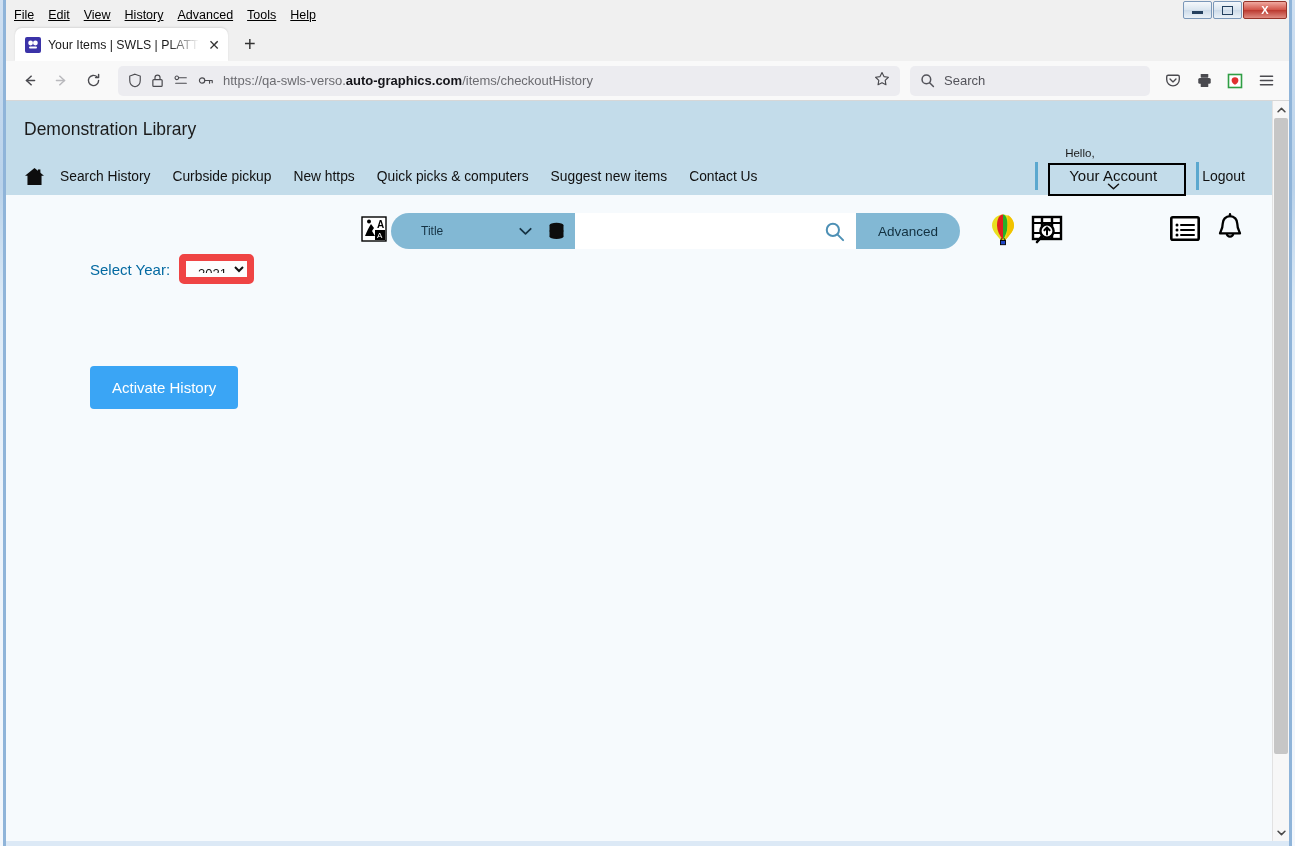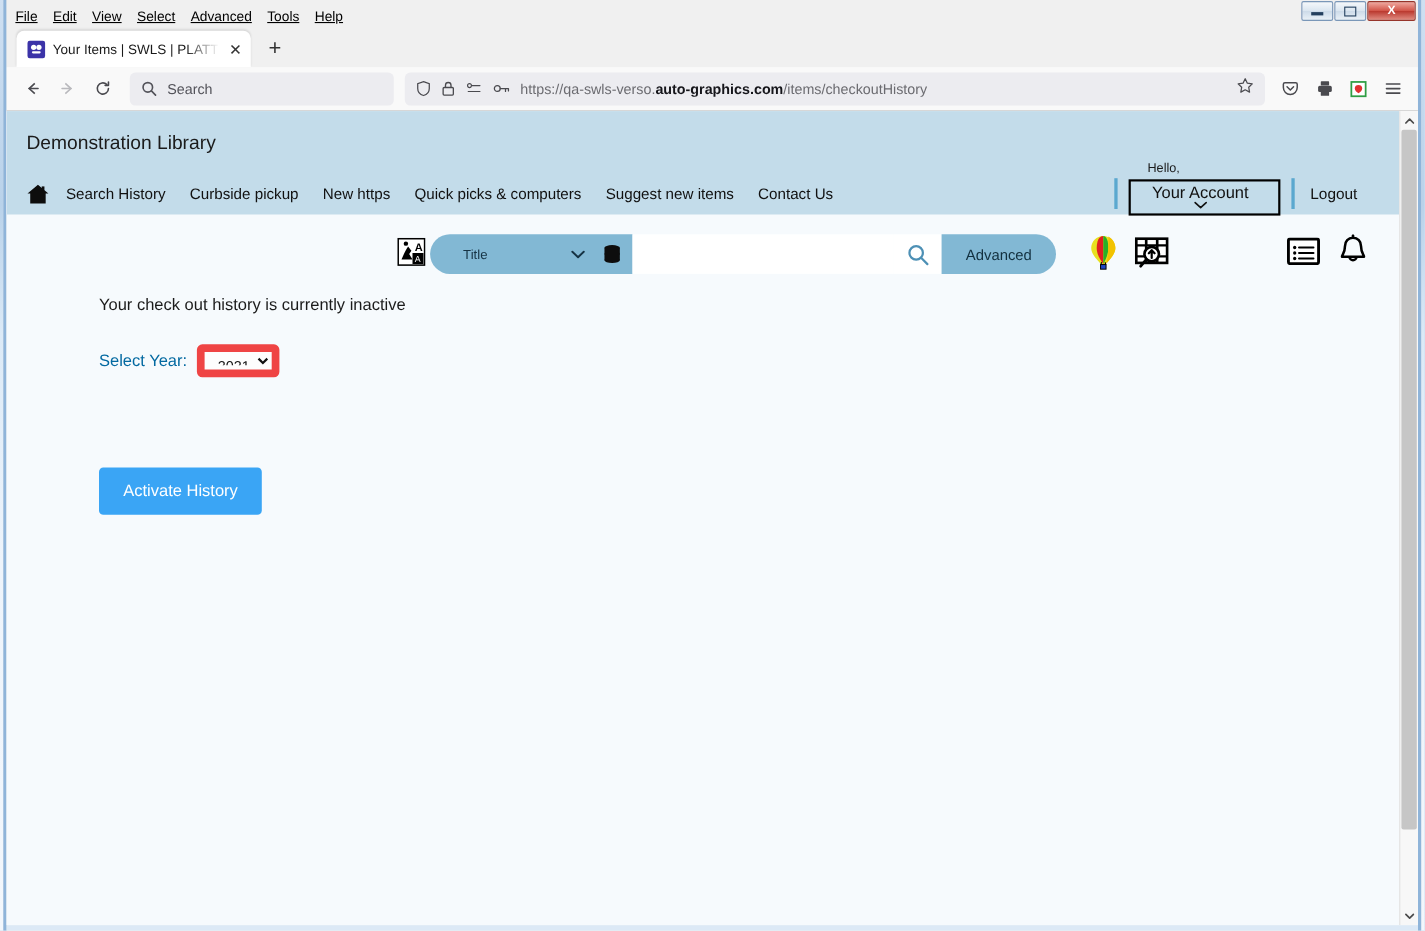"Select" u { text: Select -> History }
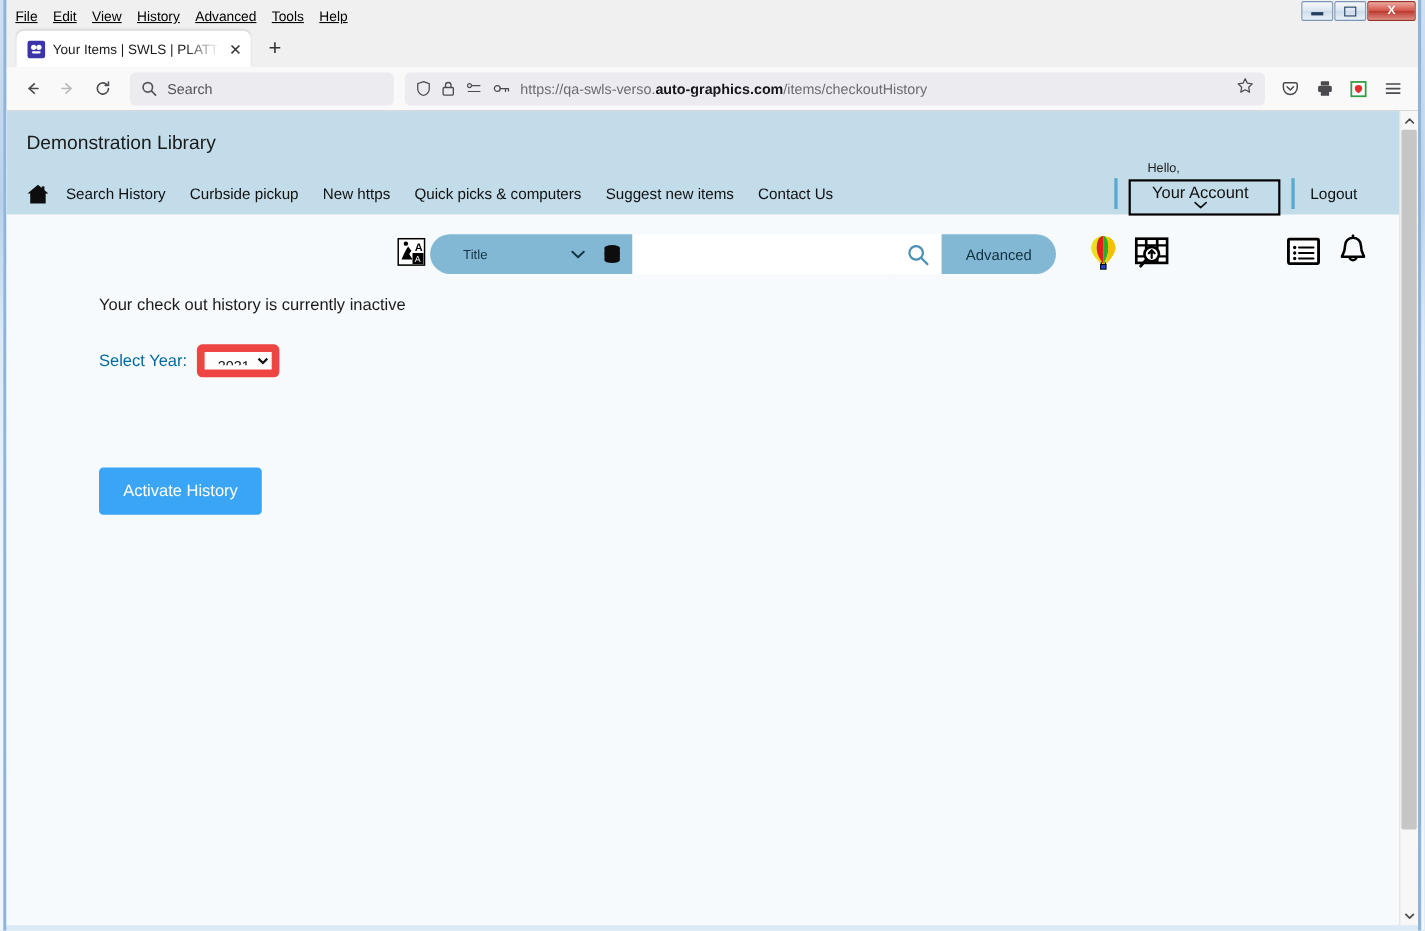"Search" div { order: before "https://qa-swls-verso.auto-graphics.com/" -> after "https://qa-swls-verso.auto-graphics.com/" }
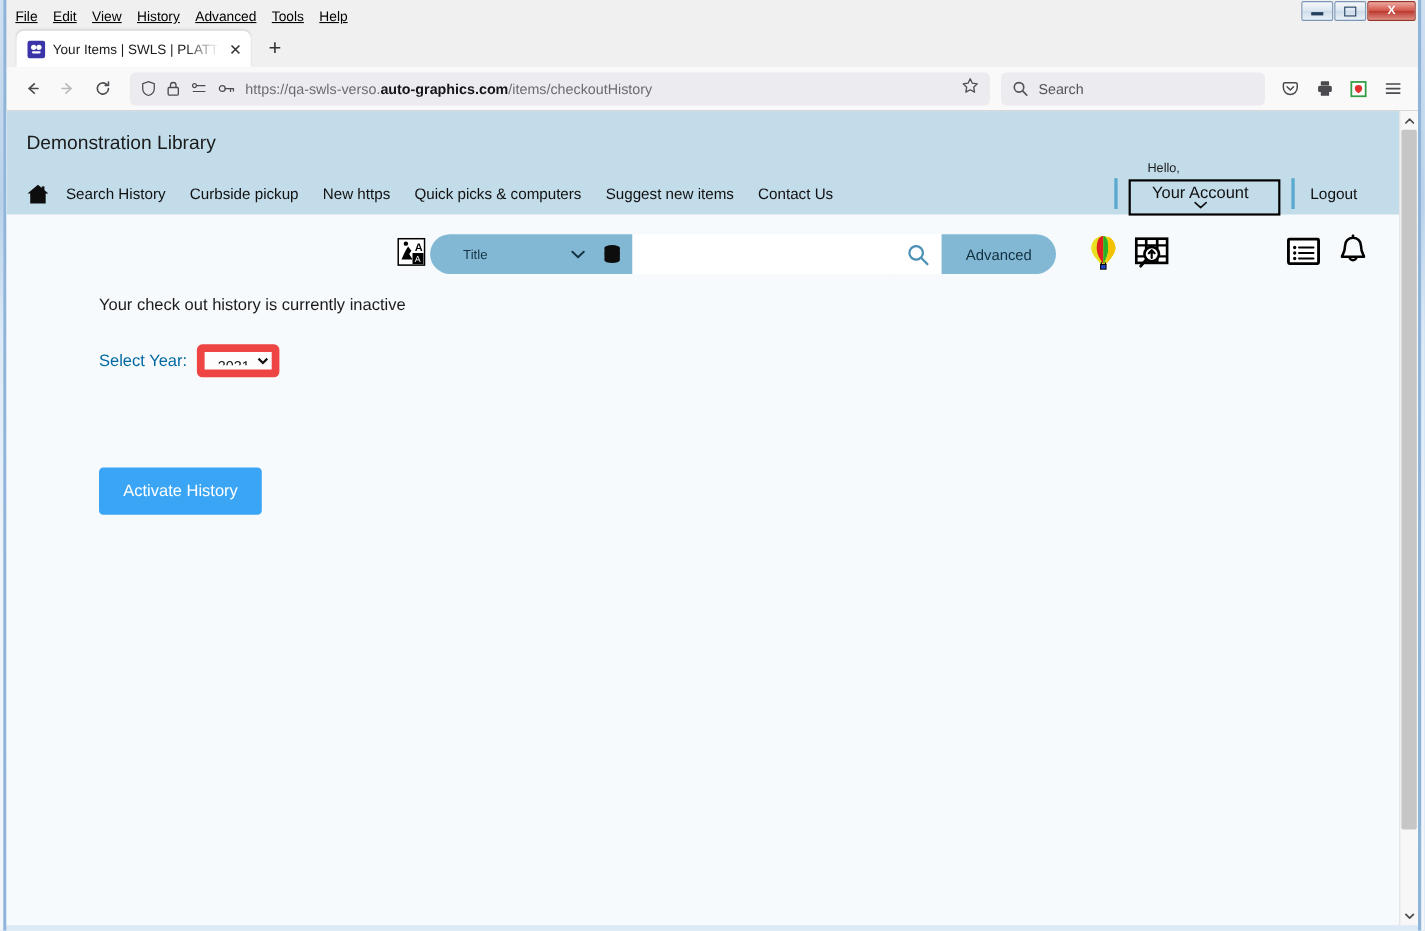"Logout" #logout { padding: 0 14px -> 0 3px }
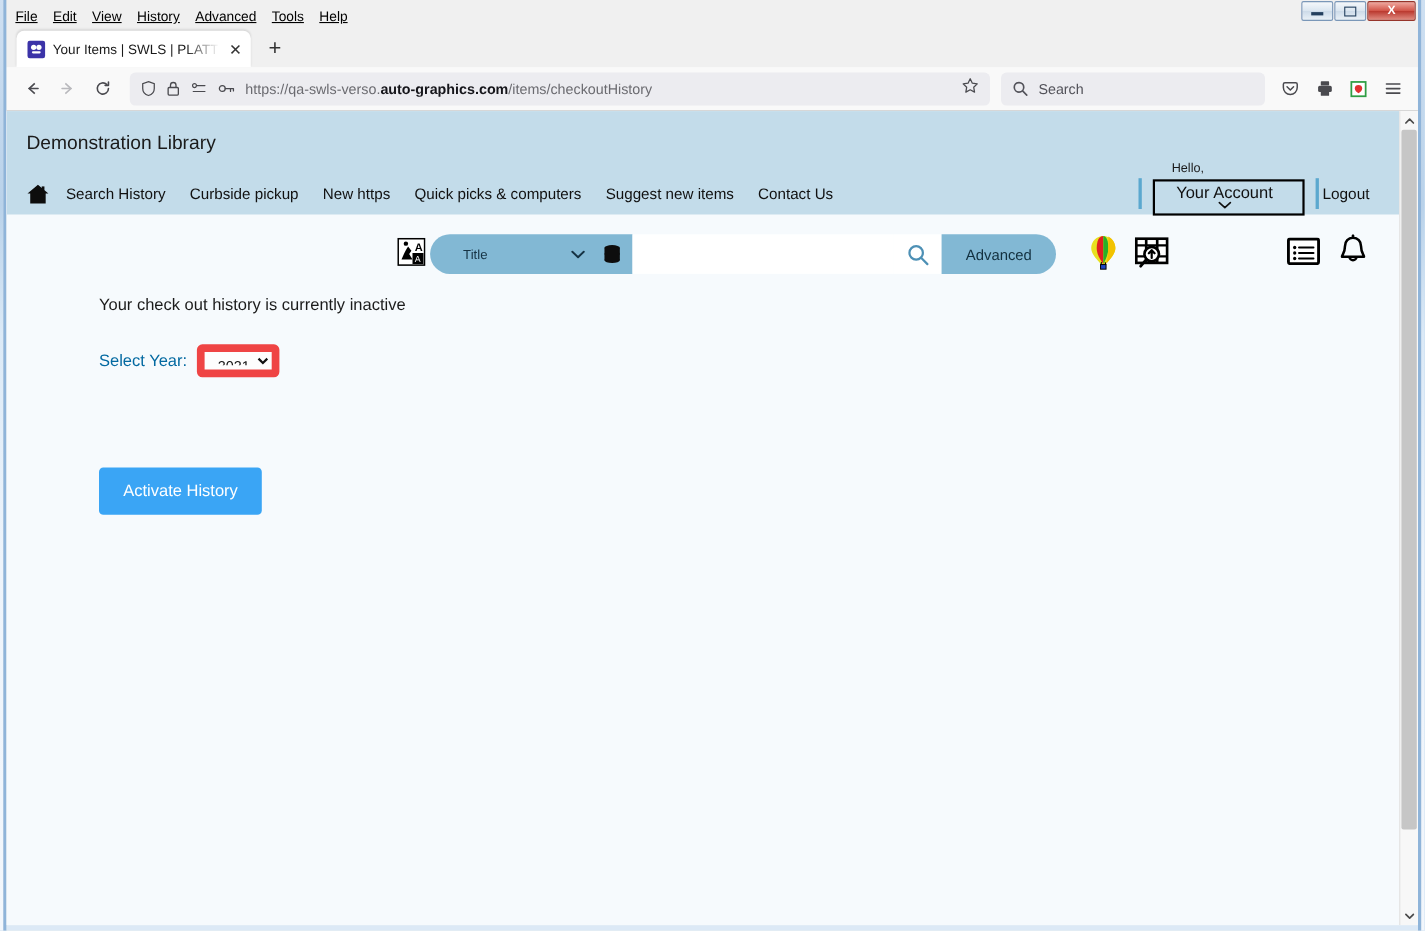"Your check out history is" p { html: <p>Your check out history is currently inactive</p> -> none }
